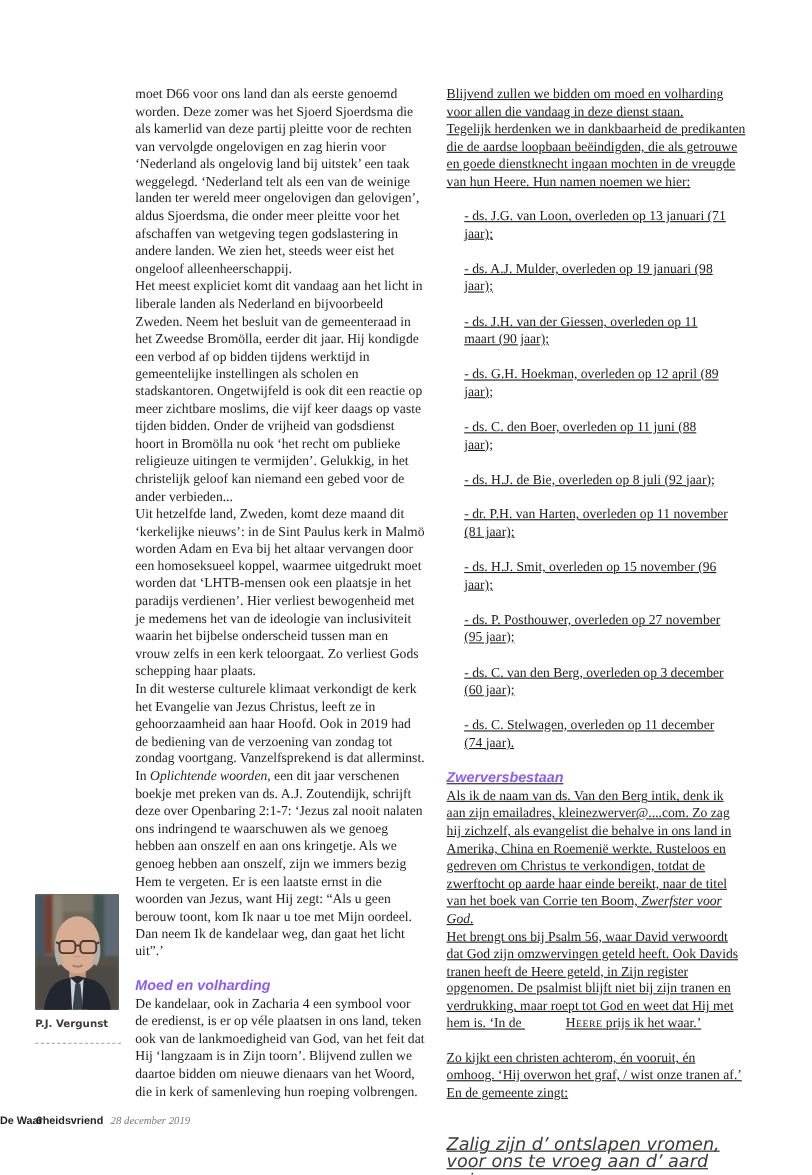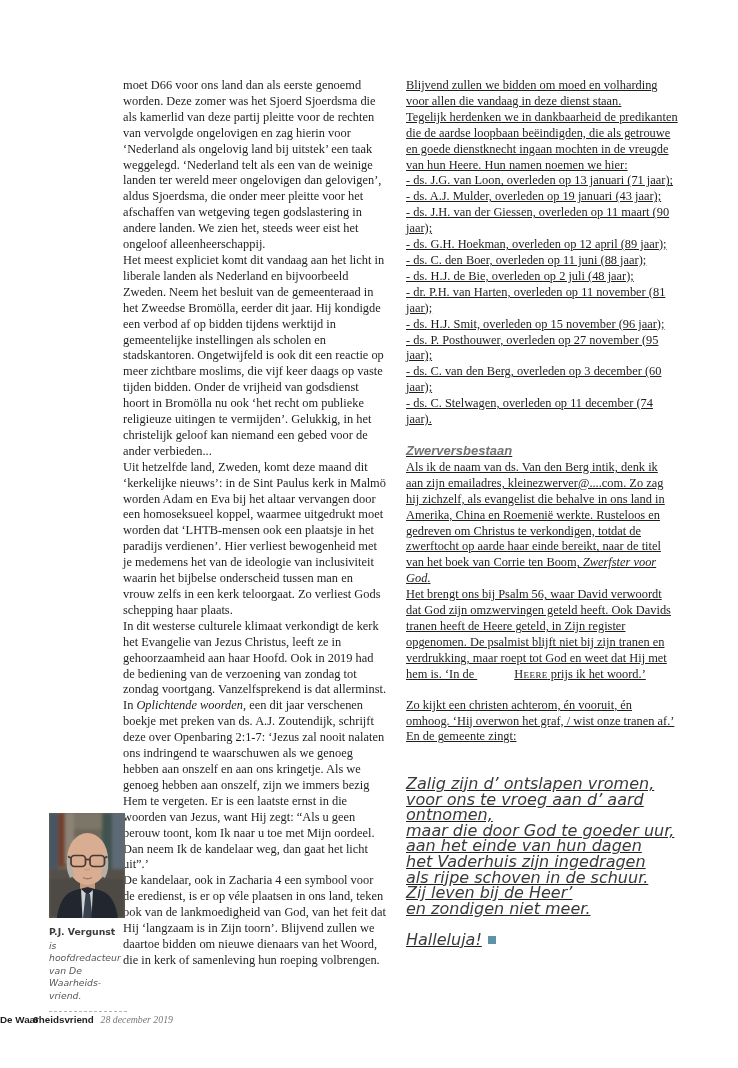"- ds. J.G. van Loon," .memorial-item { margin: 0 -> 16px }
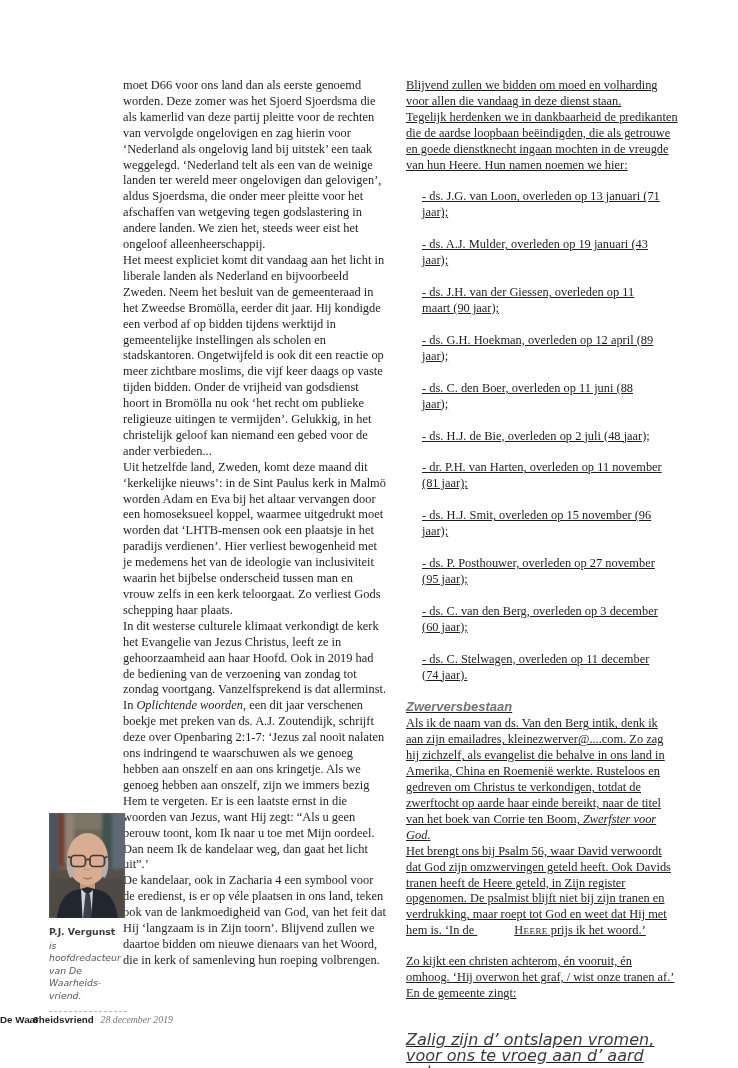"- ds. A.J. Mulder, overleden" p.body-text { text: 43 -> 98 }
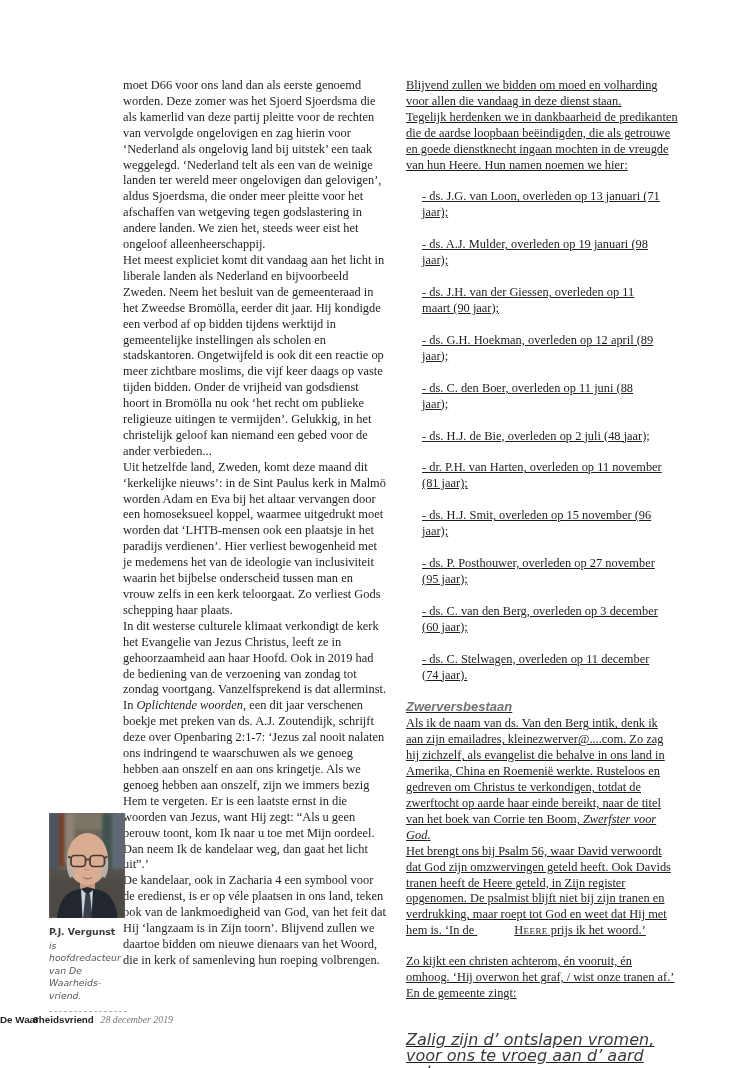"- ds. H.J. de Bie," p.body-text { text: 2 juli (48 -> 8 juli (92 }
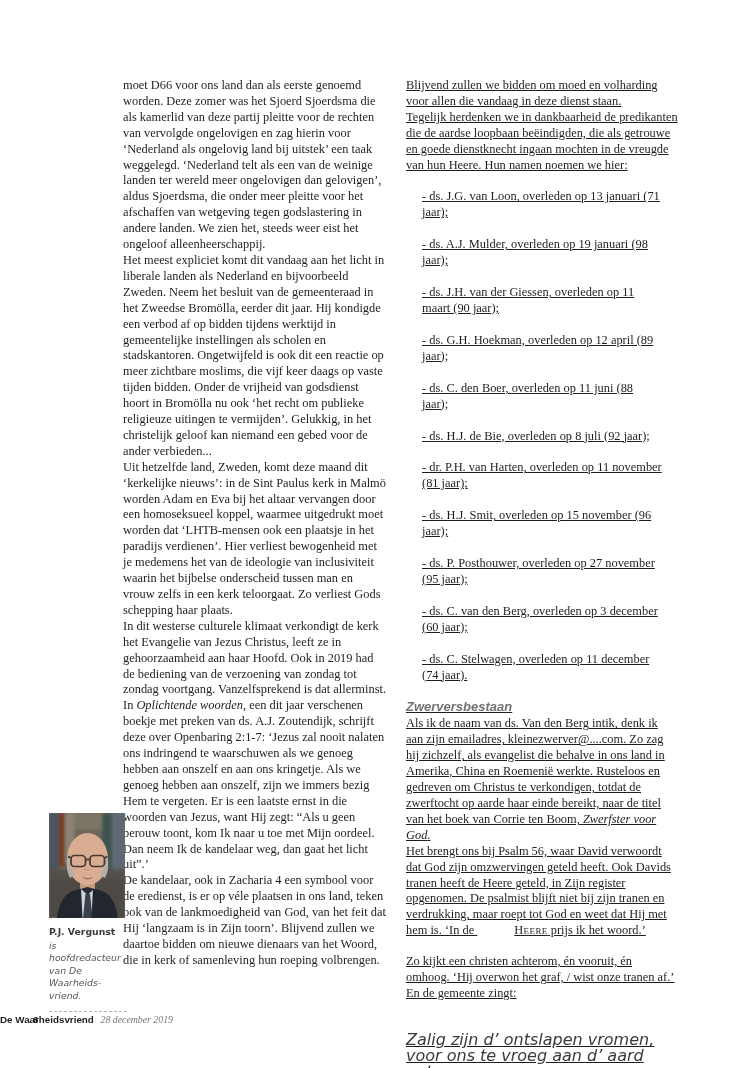"Zwerversbestaan" .heading { color: #737373 -> #8b5cf6 }
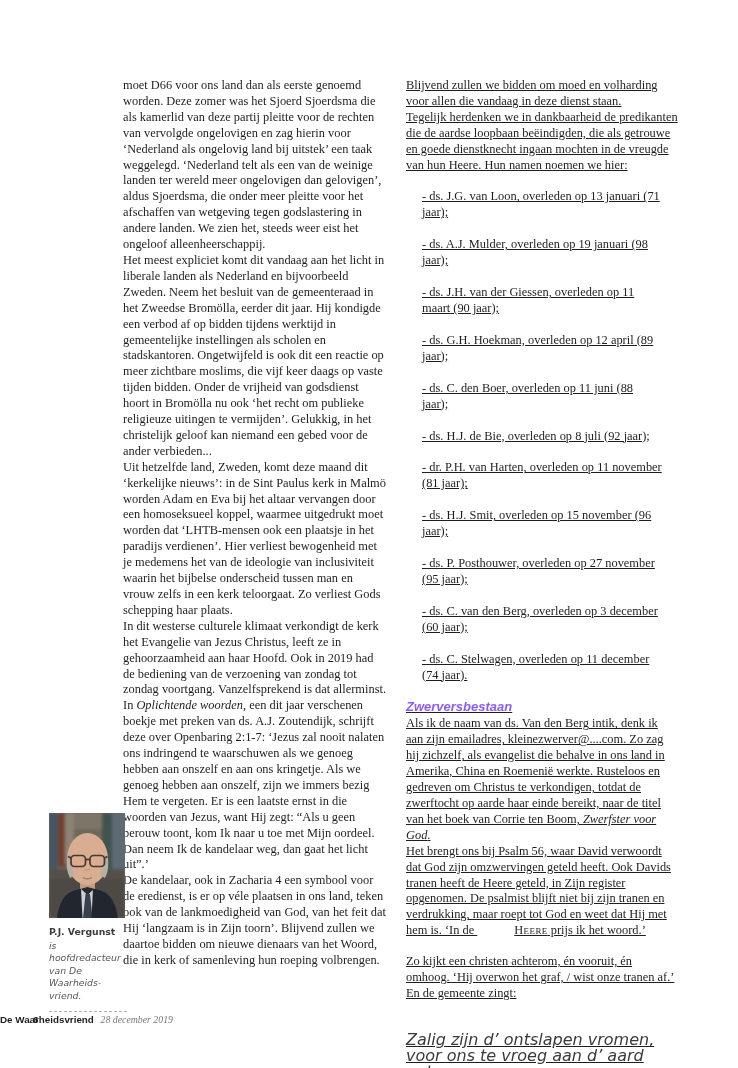"Moed en volharding" h3.heading { html: none -> <h3>Moed en volharding</h3> }
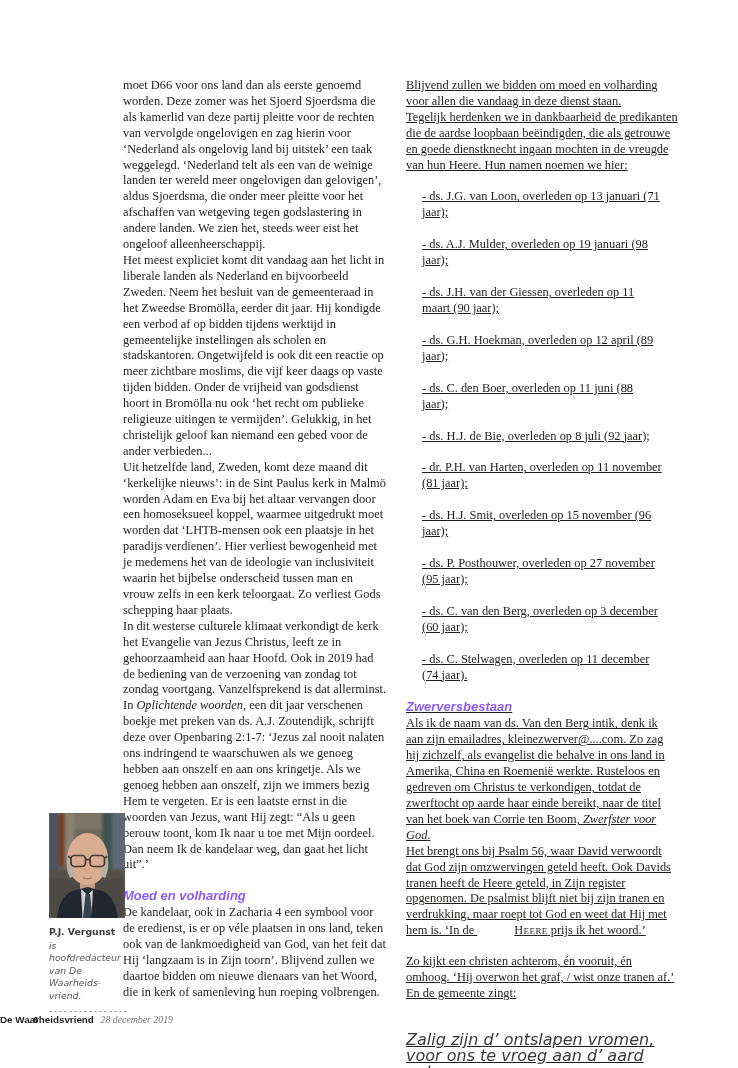"P.J. Vergunst" .author-rail { left: 49px -> 32px }
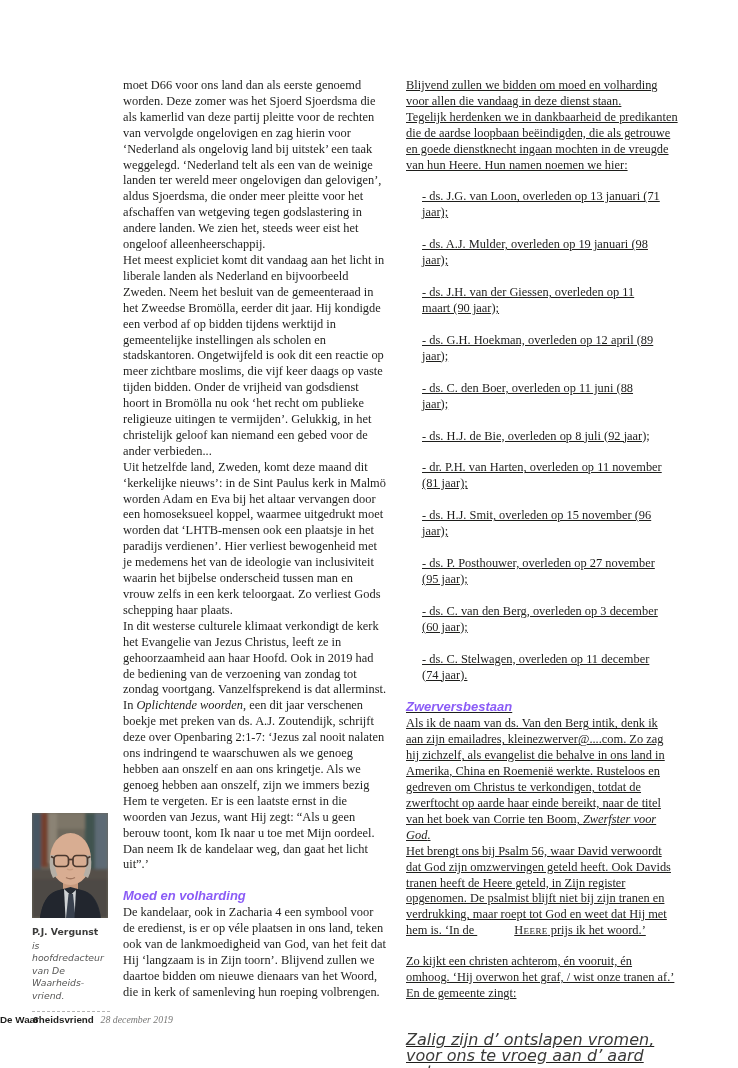"prijs ik het woord.’" span { text: woord.’ -> waar.’ }
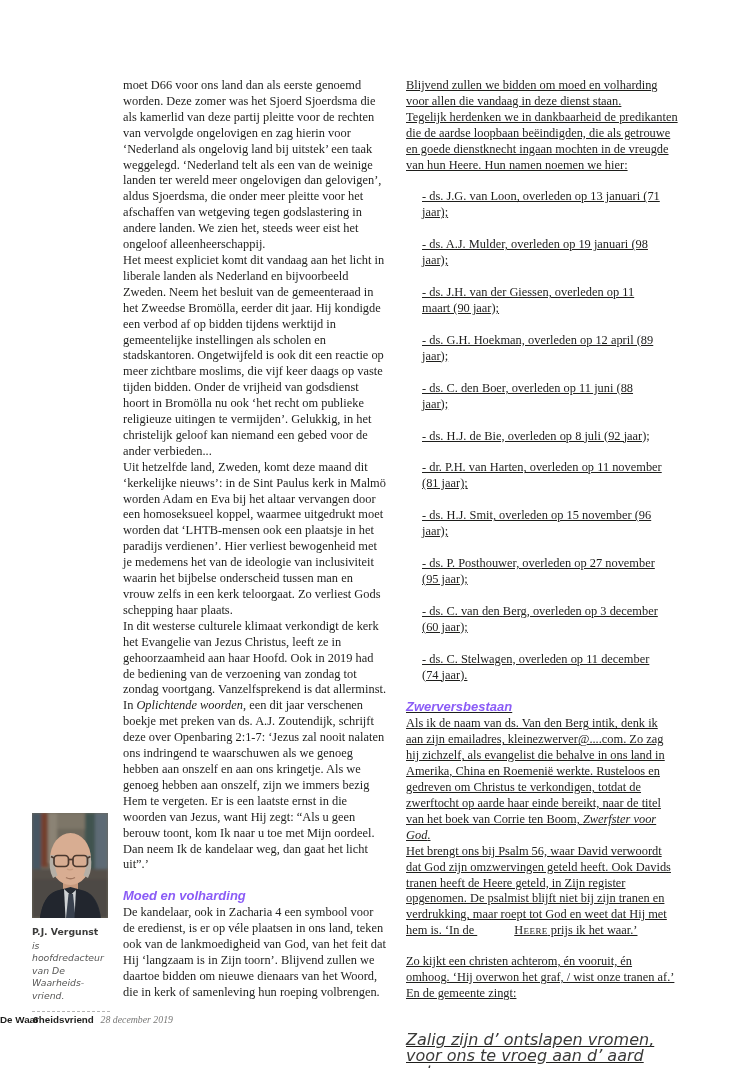"is hoofdredacteur" span.author-bio { html: <span>is hoofdredacteur van De Waarheids- vriend.</span> -> none }
